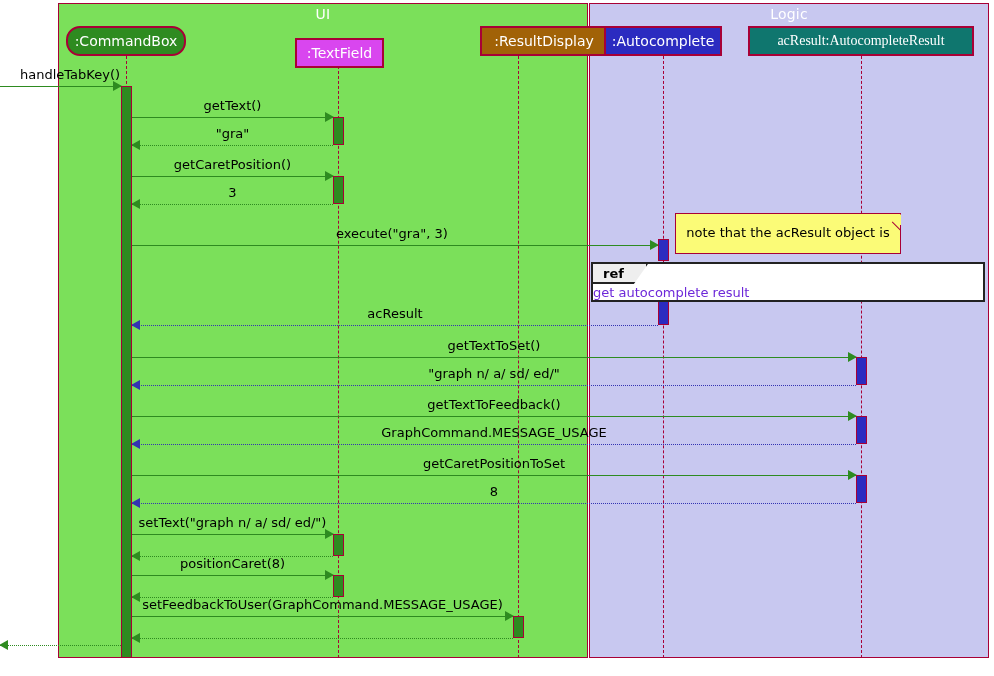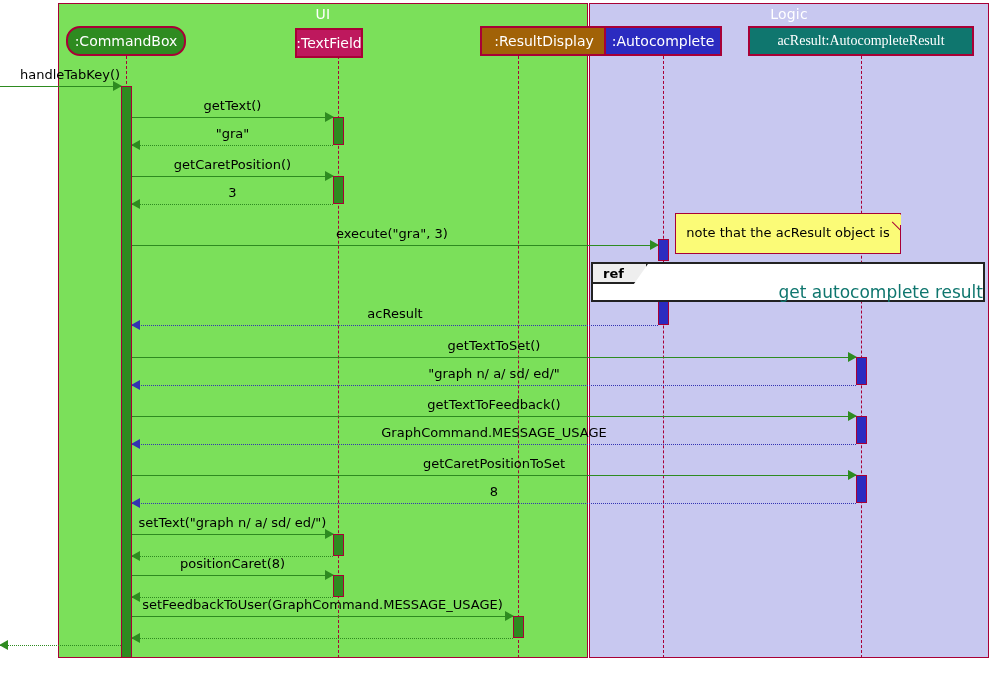":TextField" div.participant { background: #be185d -> #d946ef; top: 28px -> 38px; width: 68px -> 89px }
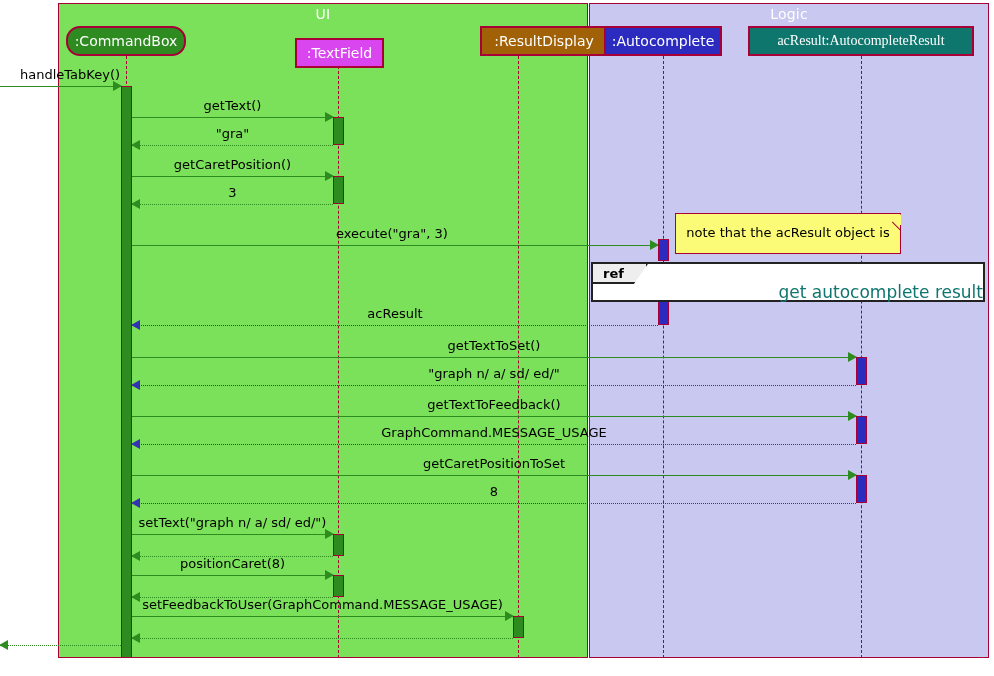"get autocomplete result" .ref-body { color: #0f766e -> #6d28d9; font-size: 17px -> 13px; justify-content: flex-end -> flex-start }
